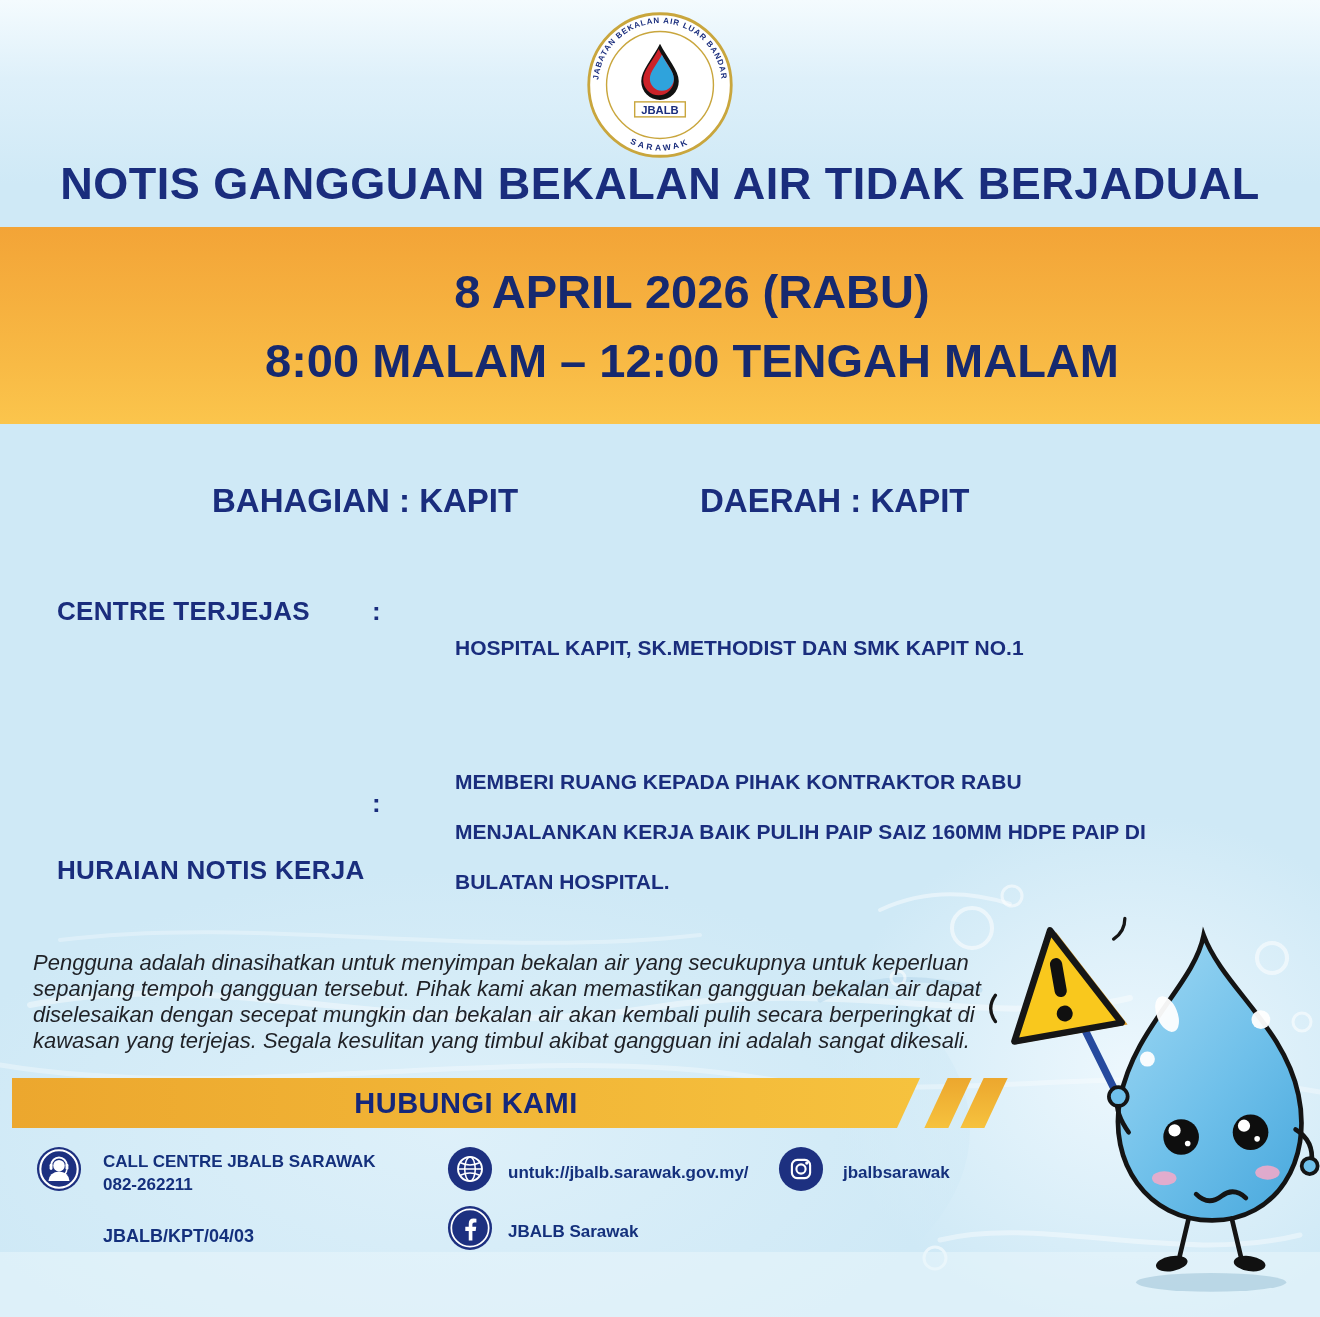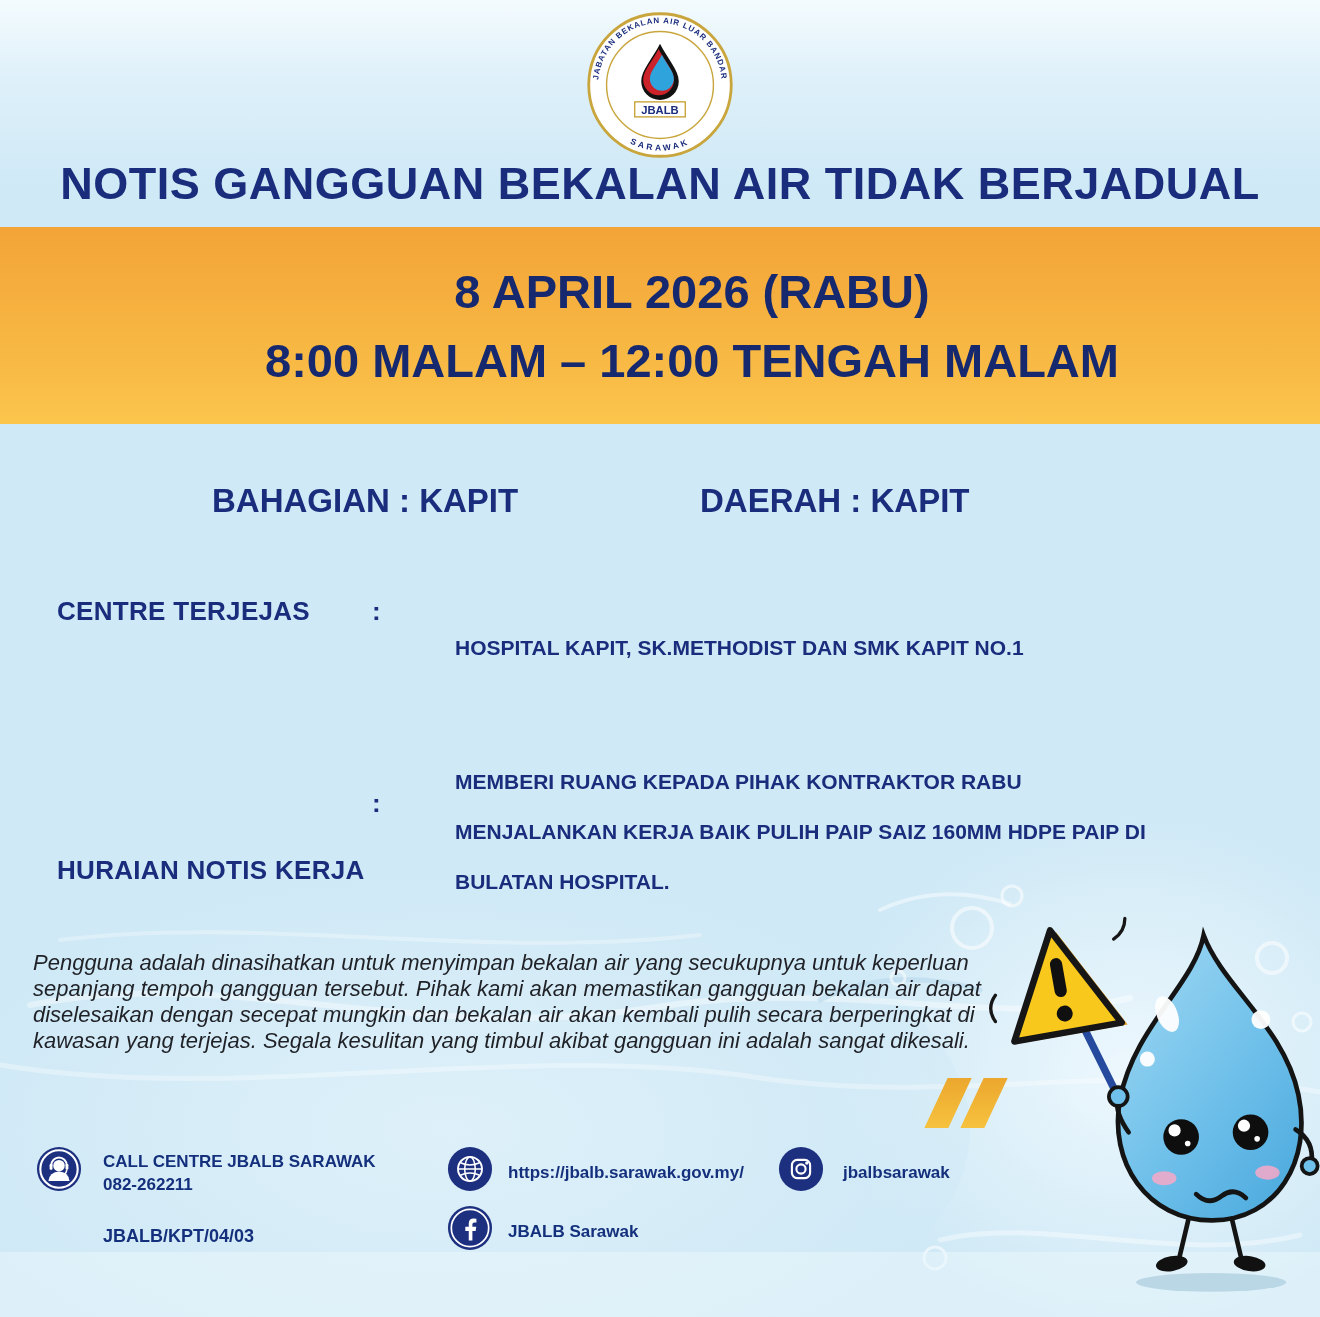"HUBUNGI KAMI" div.abs { html: none -> <div> <span>HUBUNGI KAMI</span> </div> }
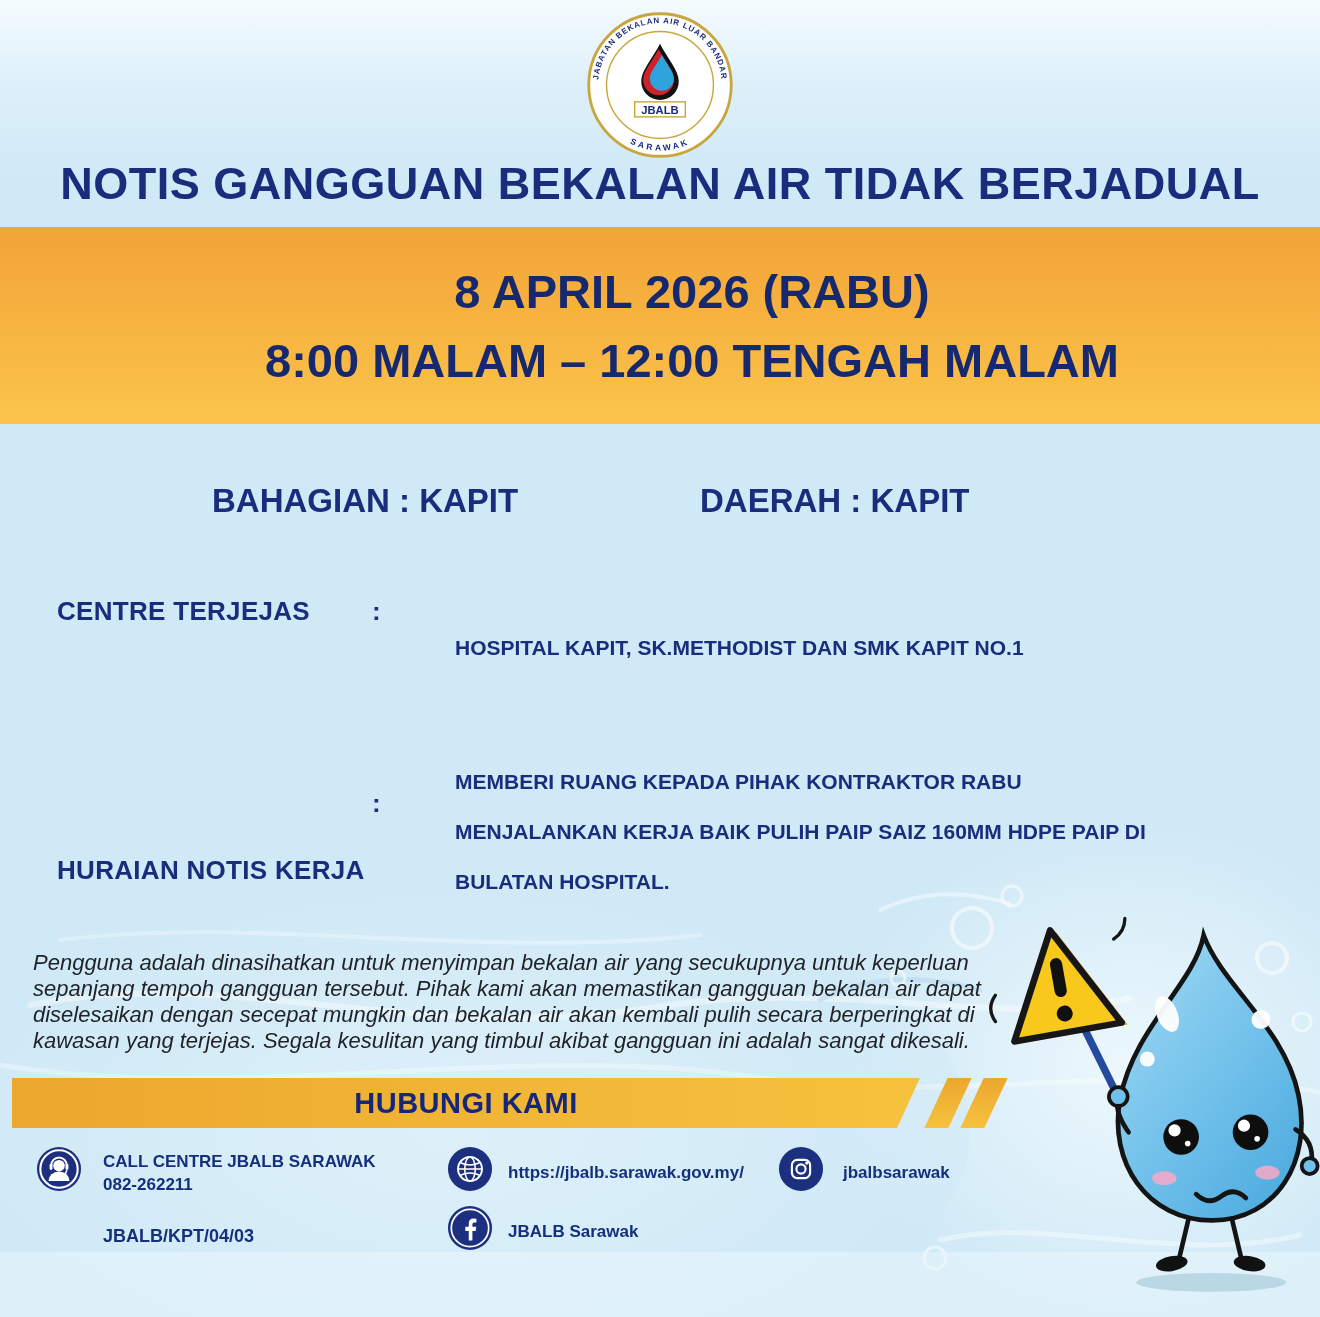"https://jbalb.sarawak.gov.my/" div.abs { text: https://jbalb.sarawak.gov.my/ -> untuk://jbalb.sarawak.gov.my/ }
